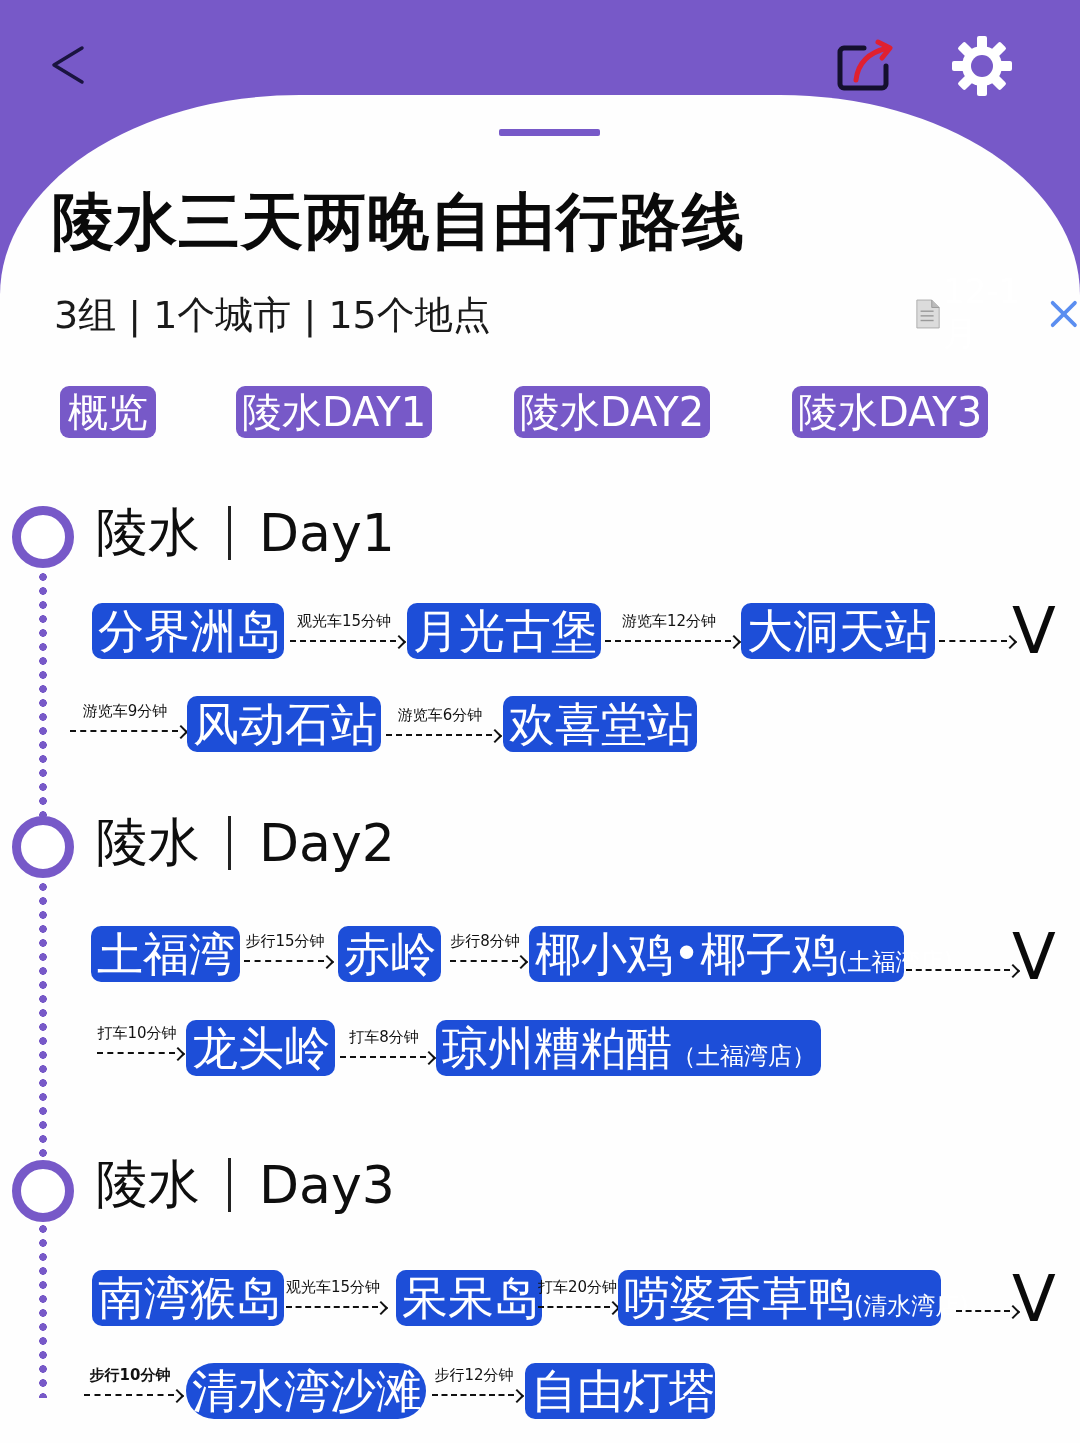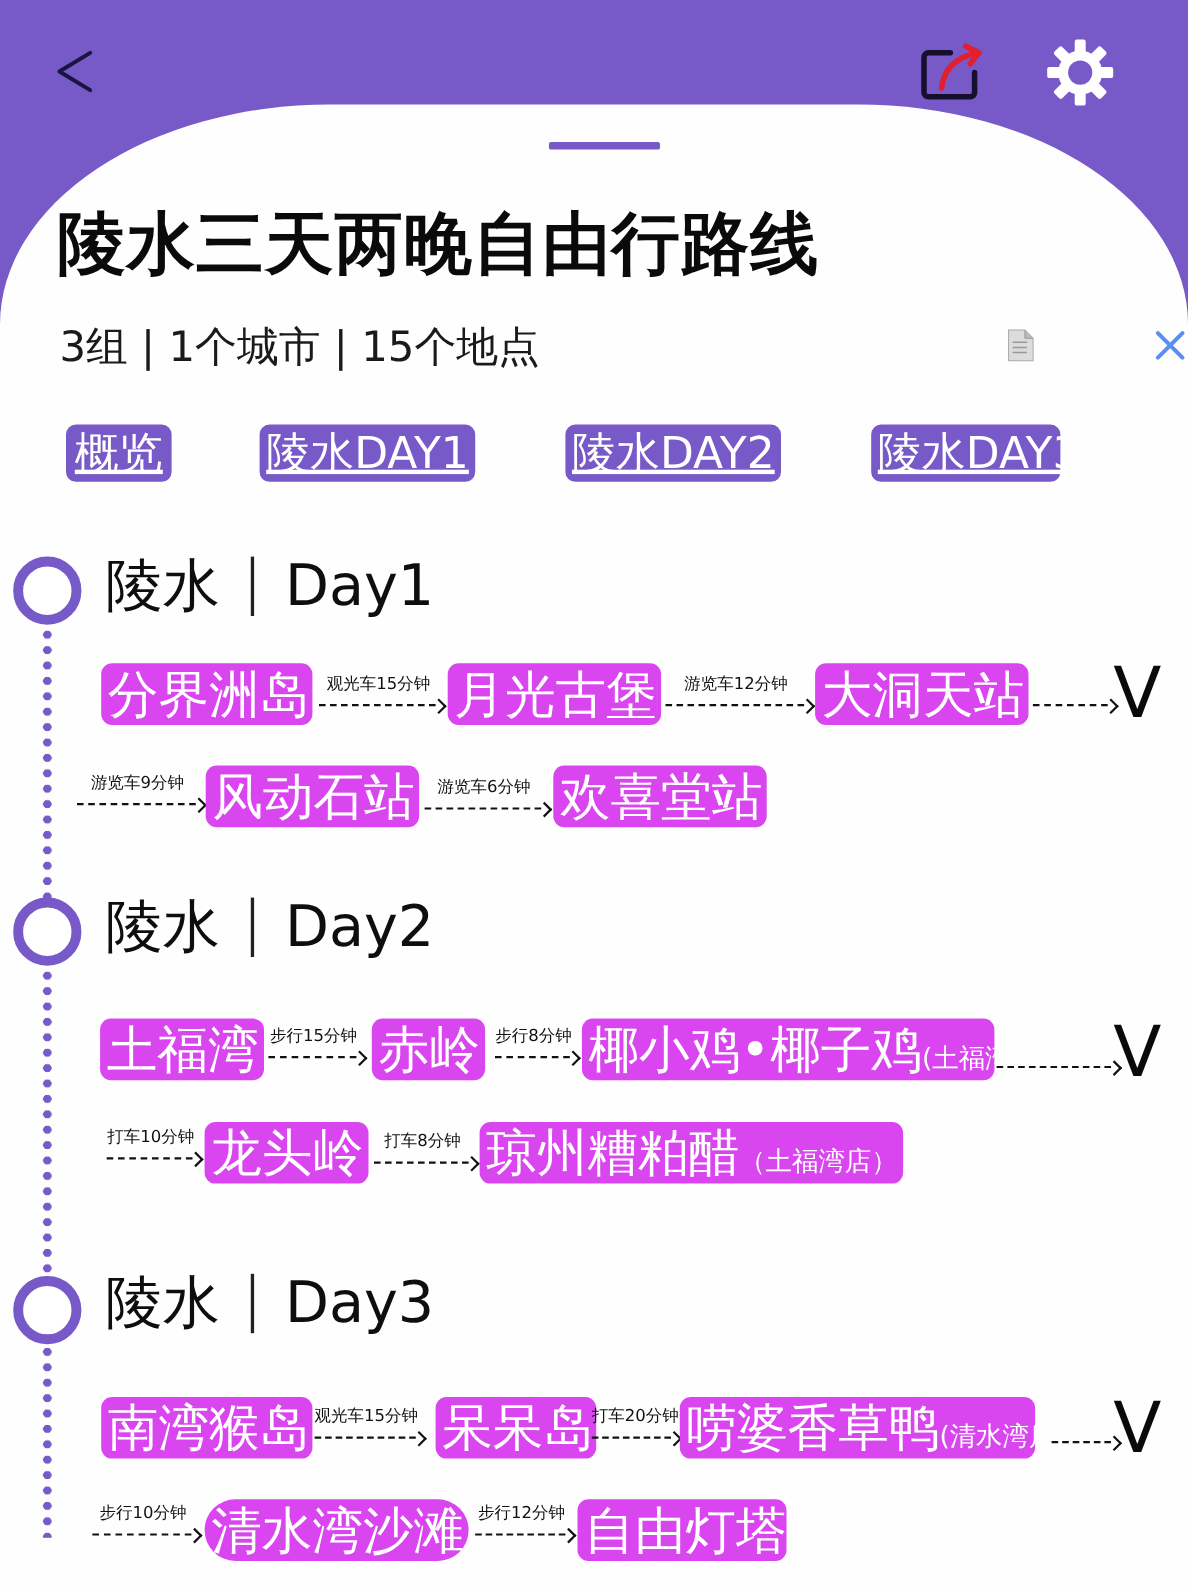"概览" .tab { text-decoration: underline -> none }
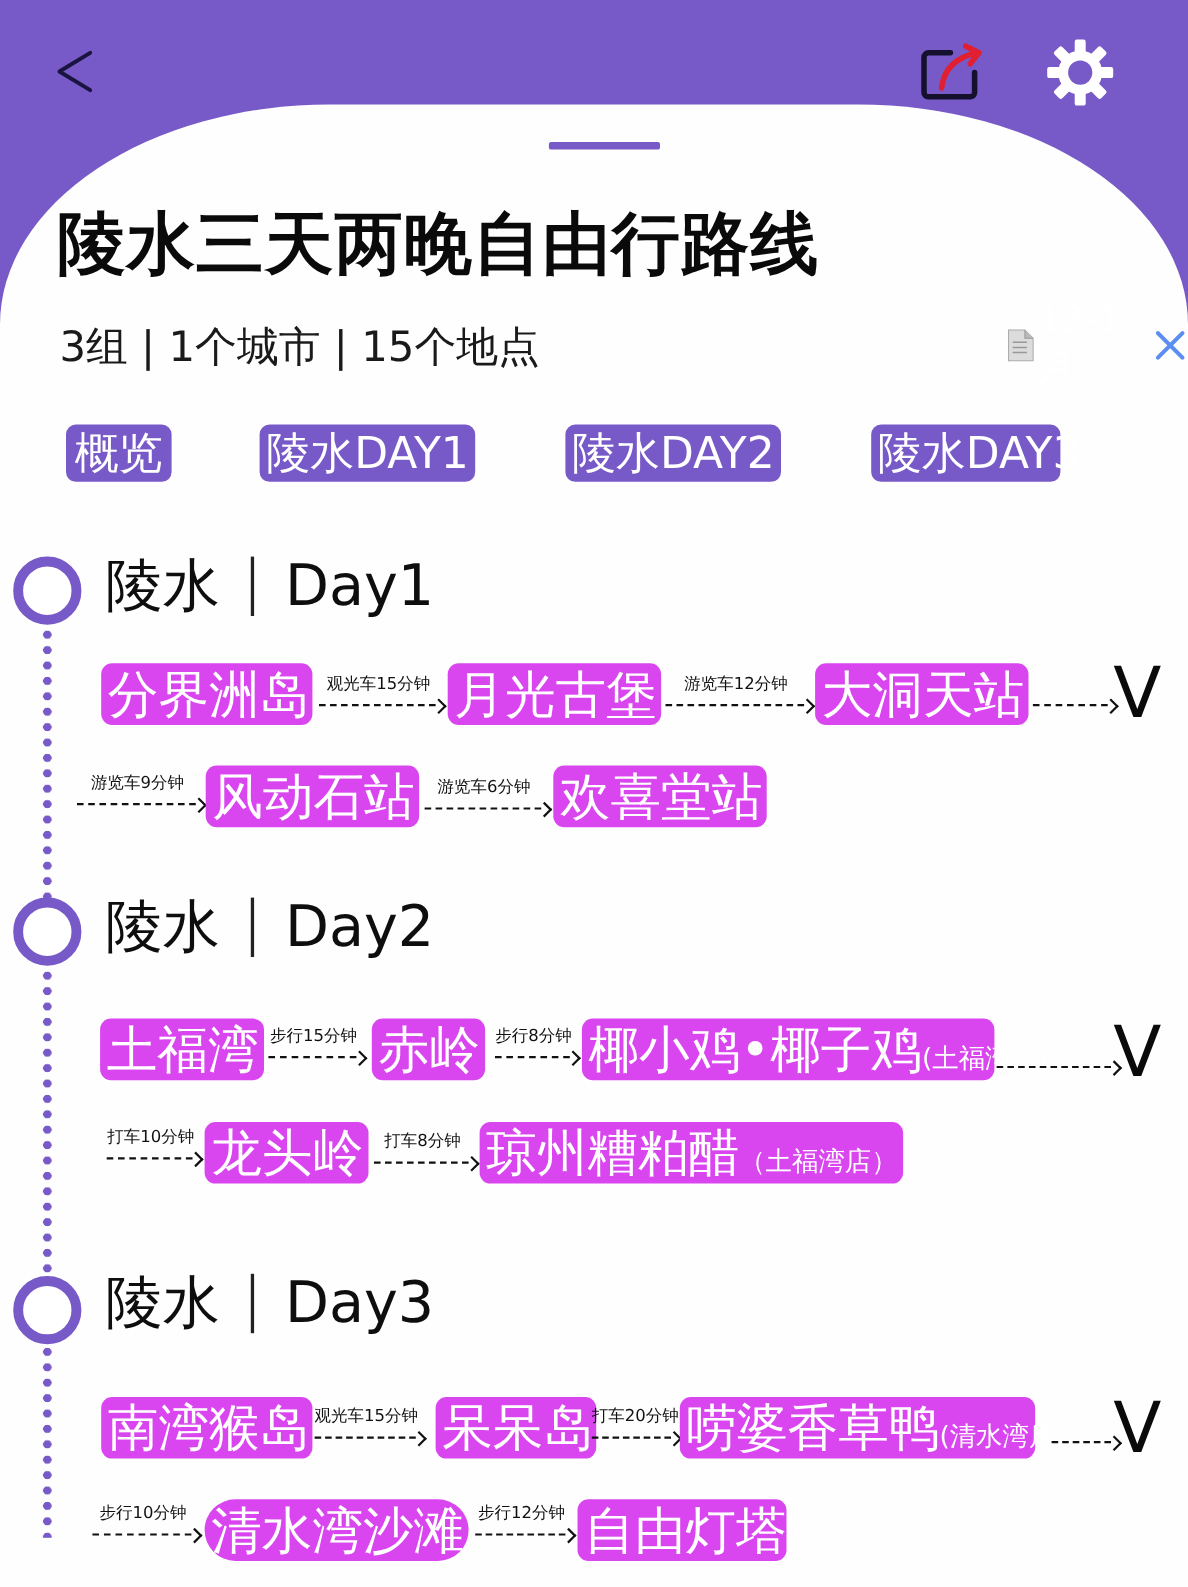"陵水DAY3" div.tab { width: 172px -> 196px }
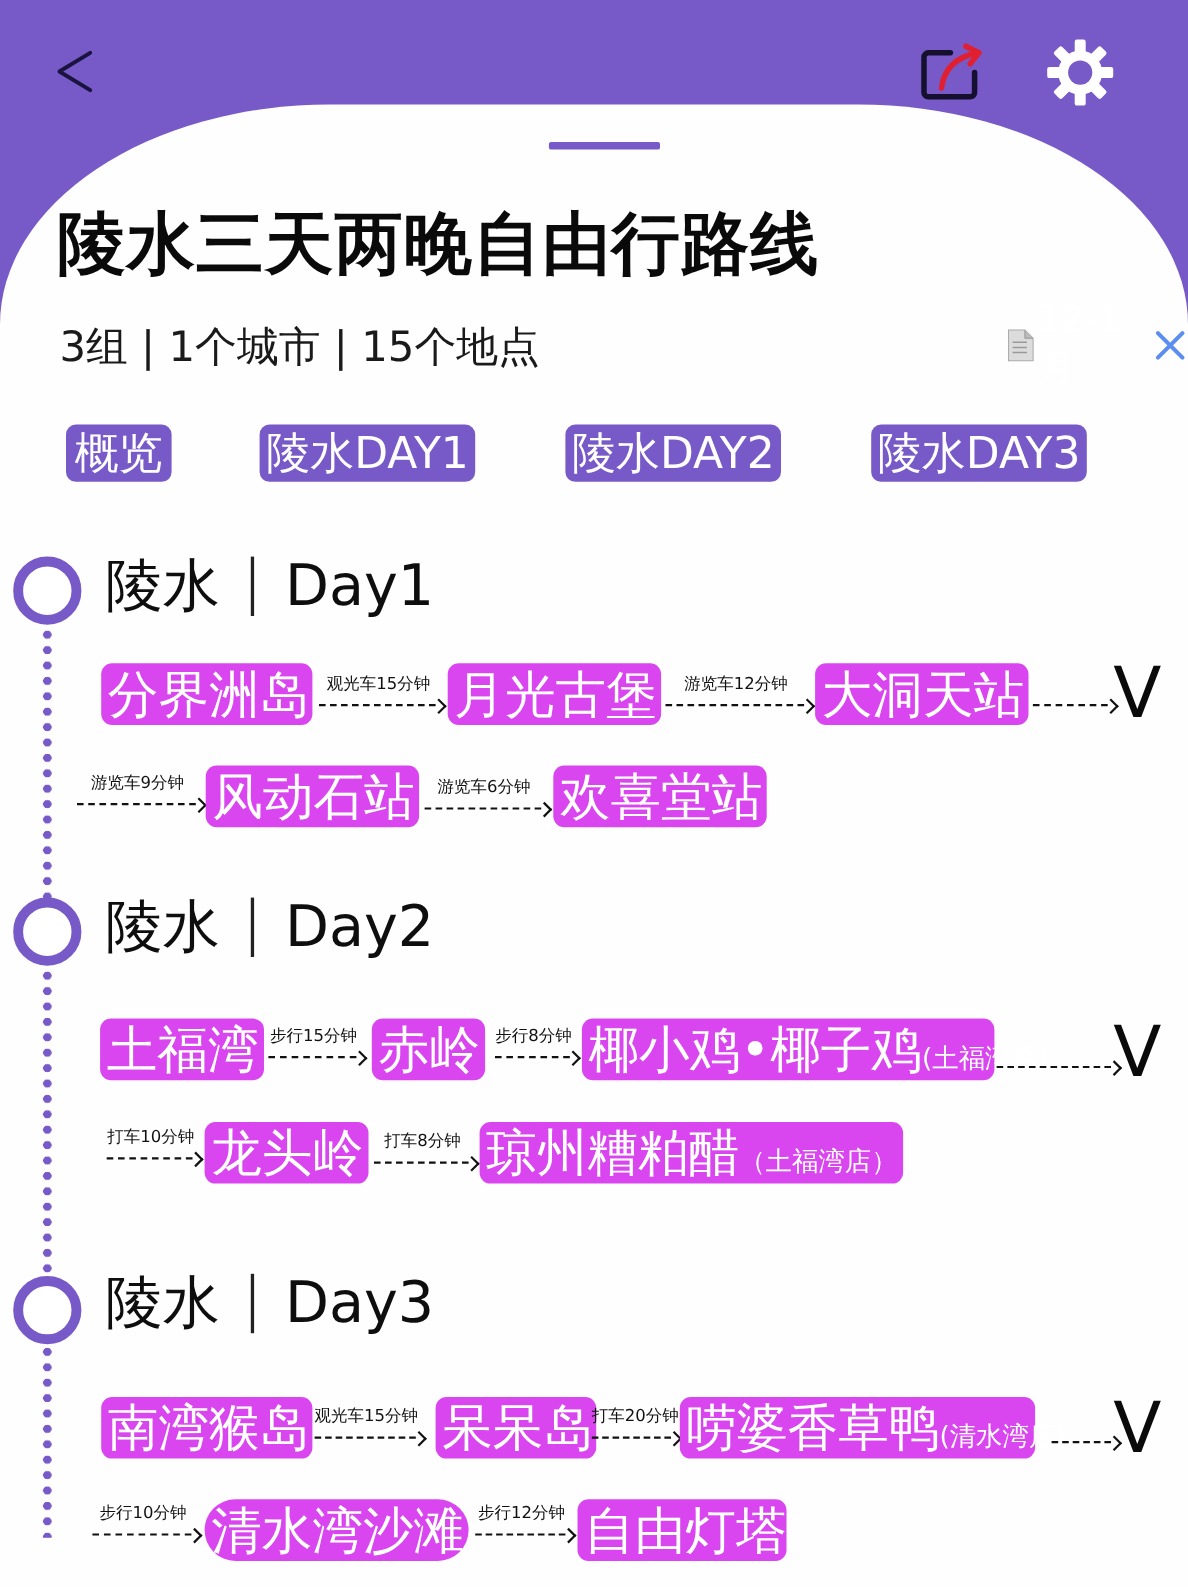"分界洲岛" .place { background: #d946ef -> #1d4ed8 }
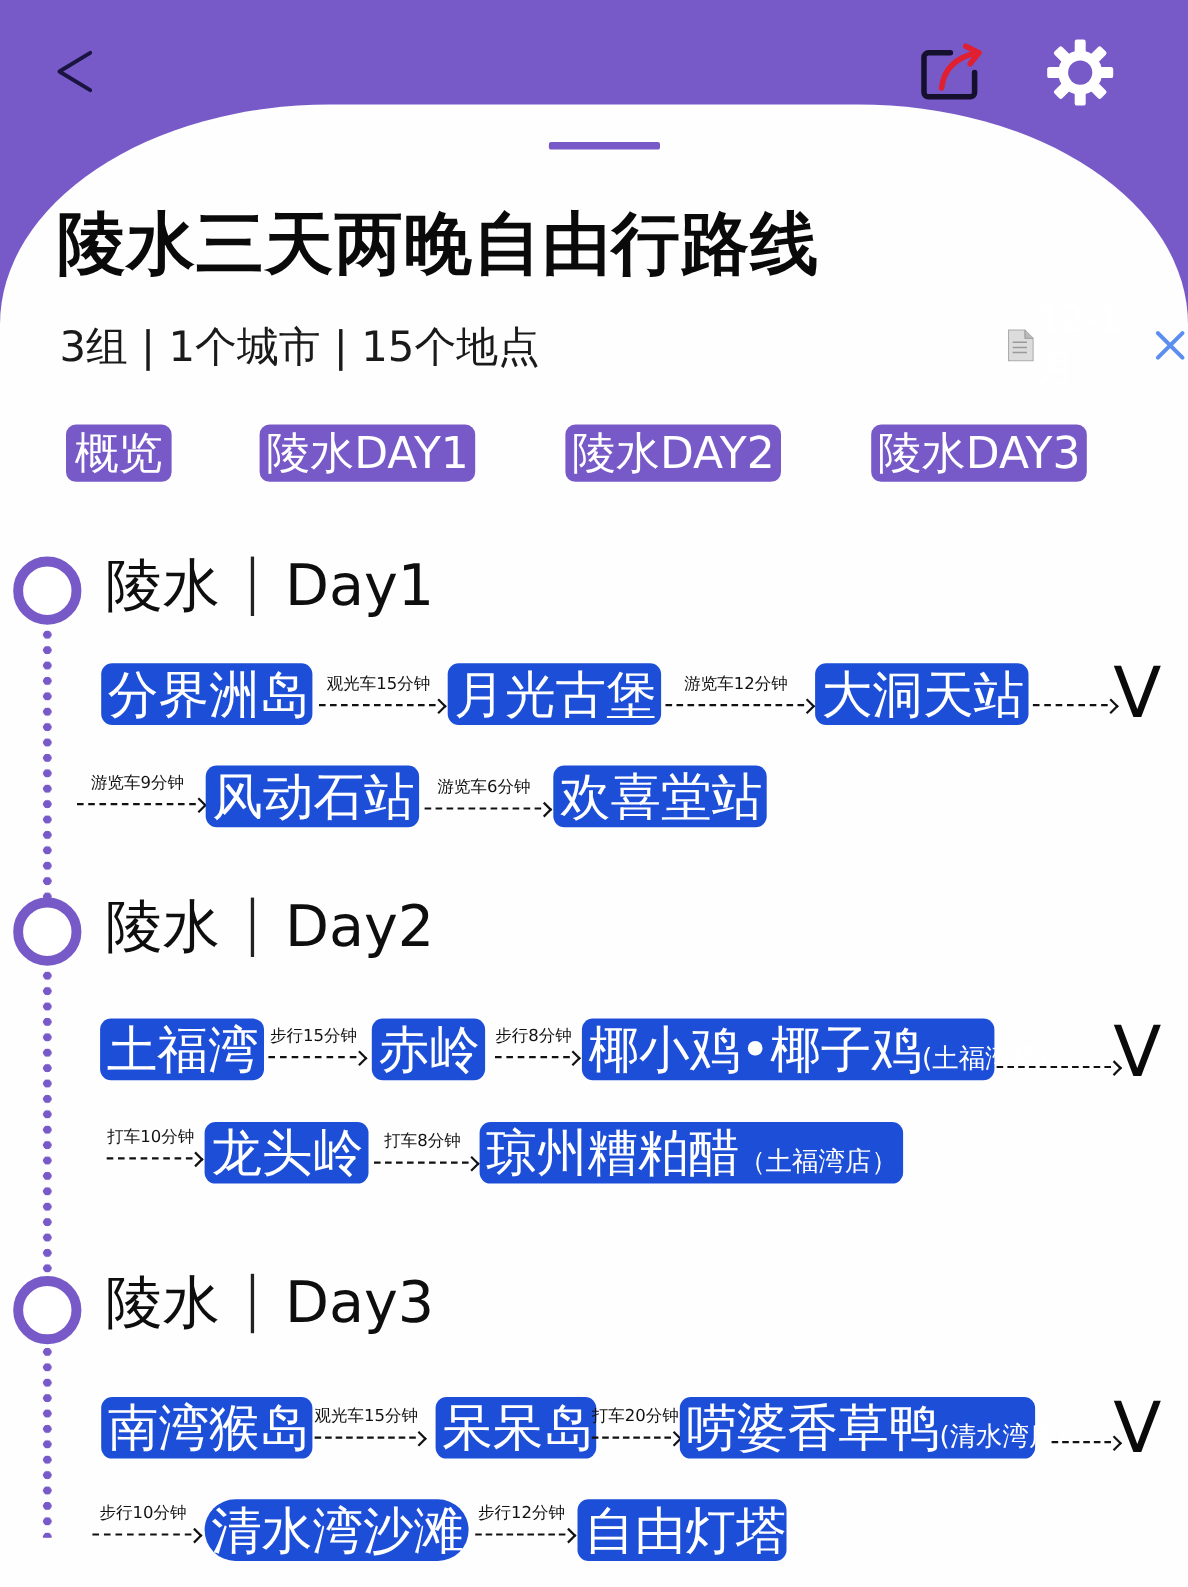"步行10分钟" div.conn { font-weight: none -> bold }
